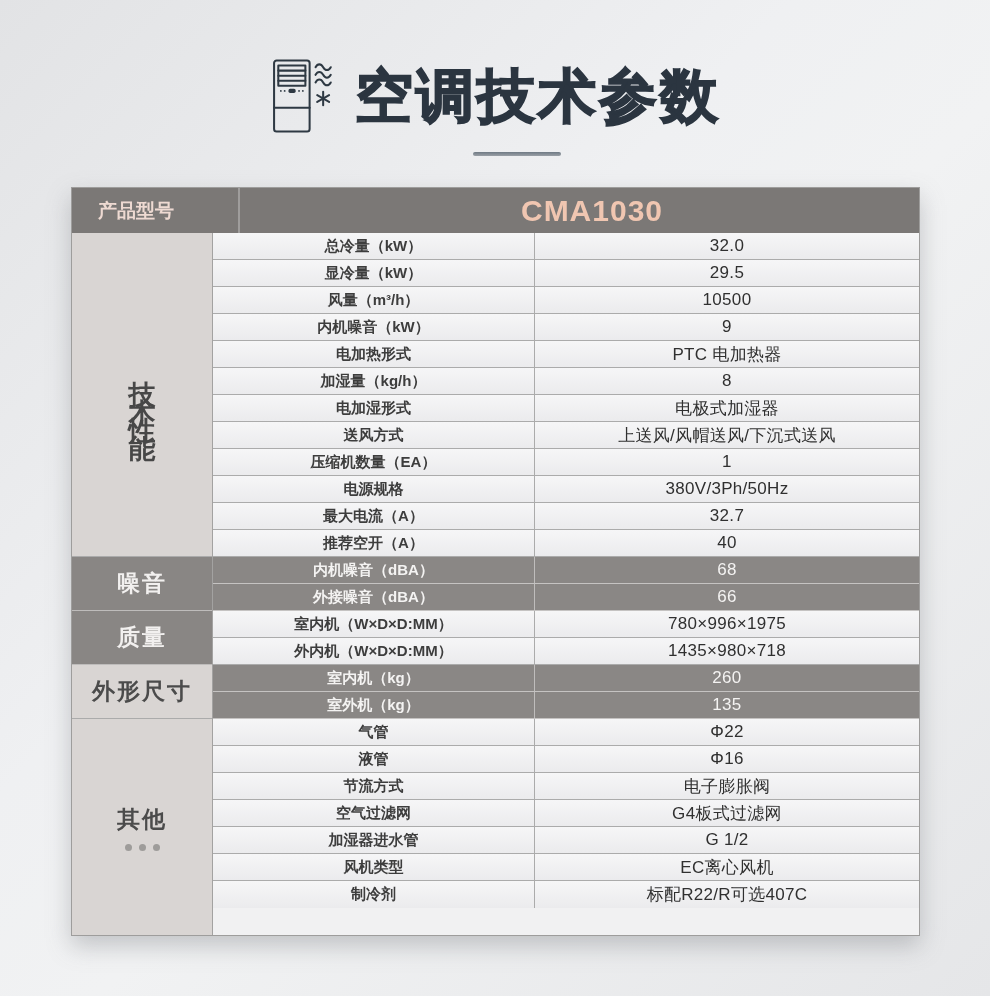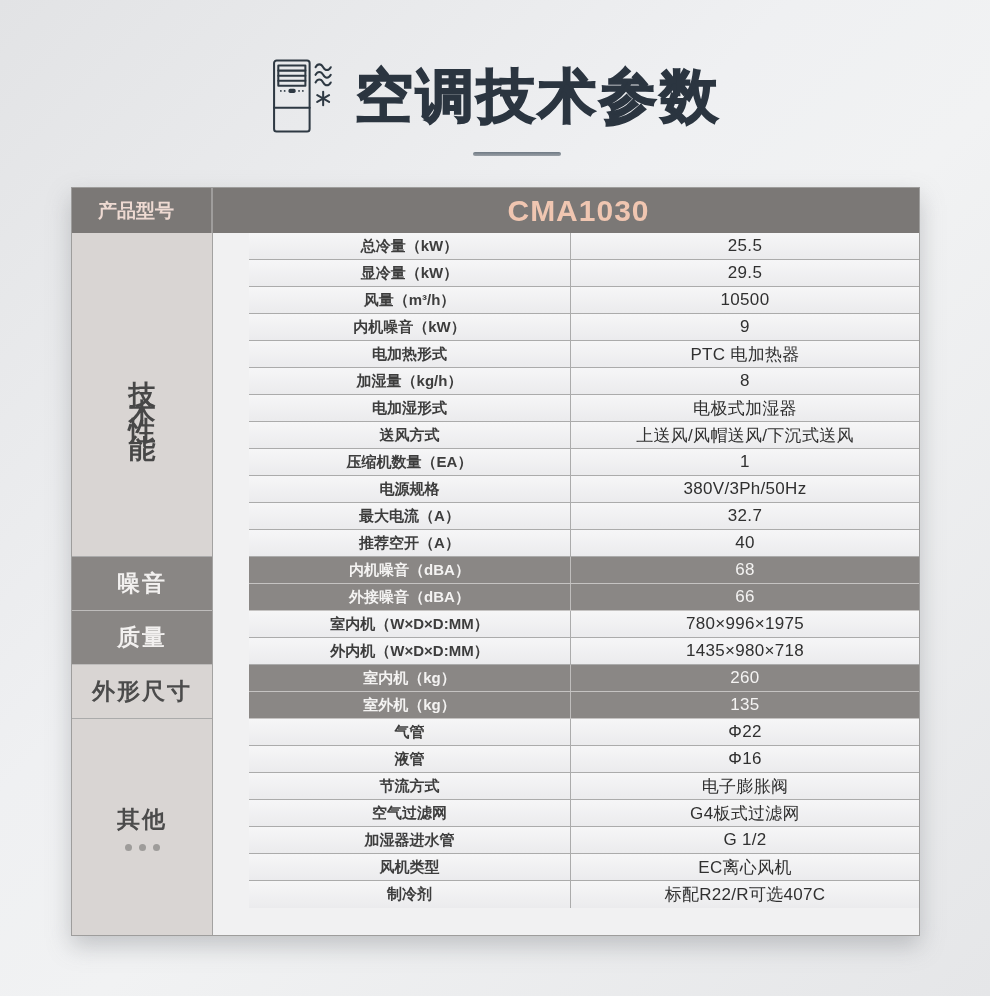"产品型号" .hdr-label { width: 141px -> 168px }
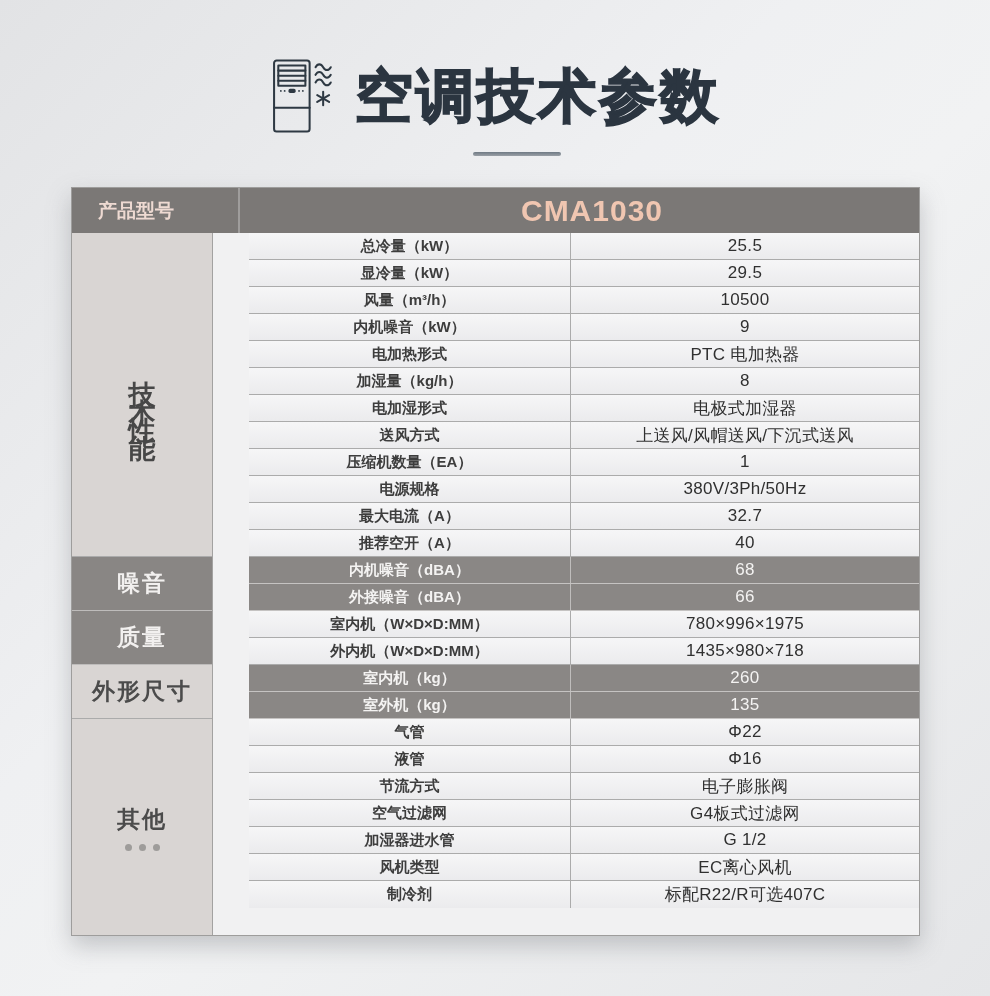"总冷量（kW）" .sec { margin-left: 36px -> none }
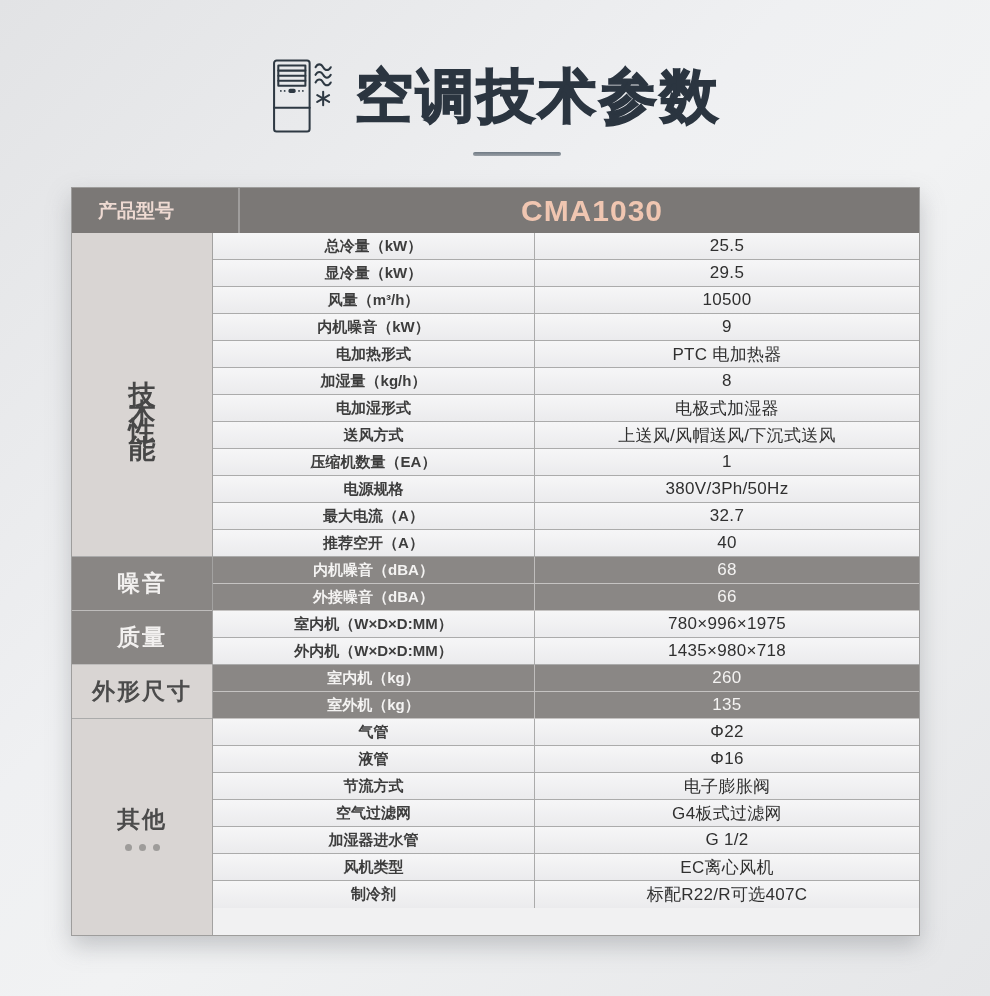"25.5" div.cv { text: 25.5 -> 32.0 }
